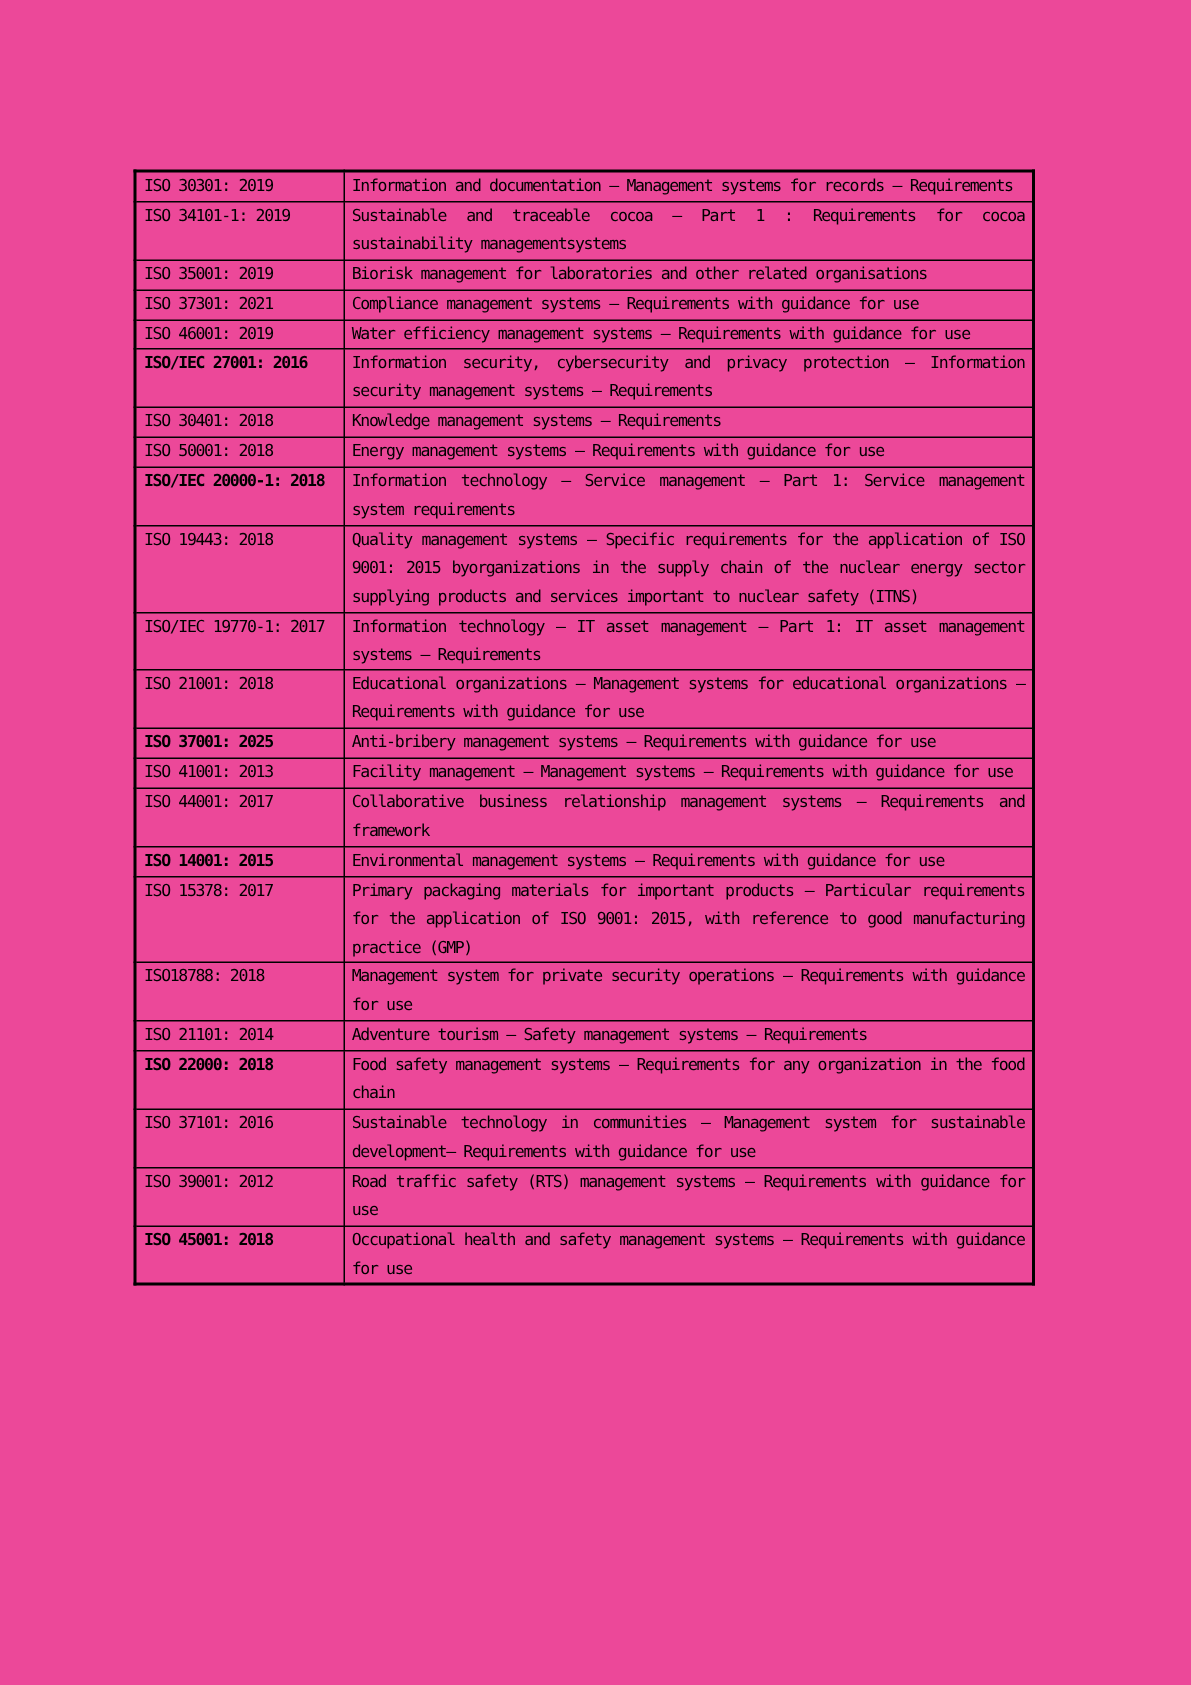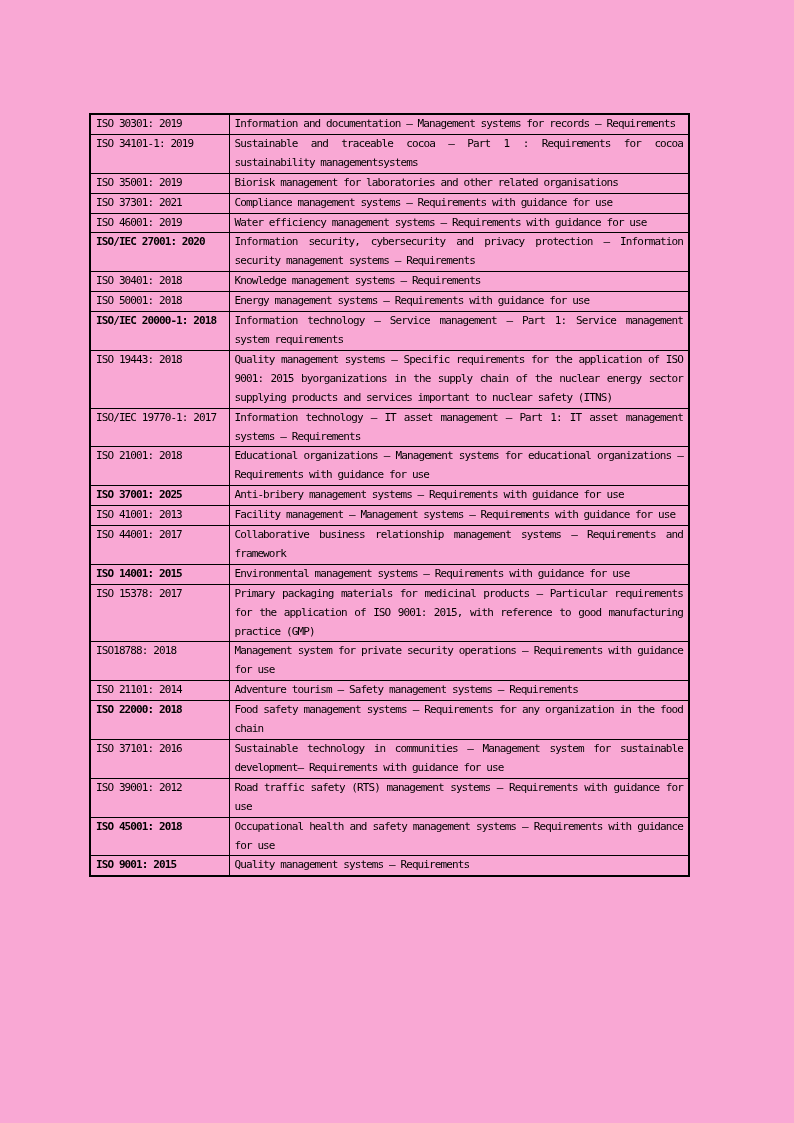"ISO 30301: 2019" .page { background: #f9a8d4 -> #ec4899 }
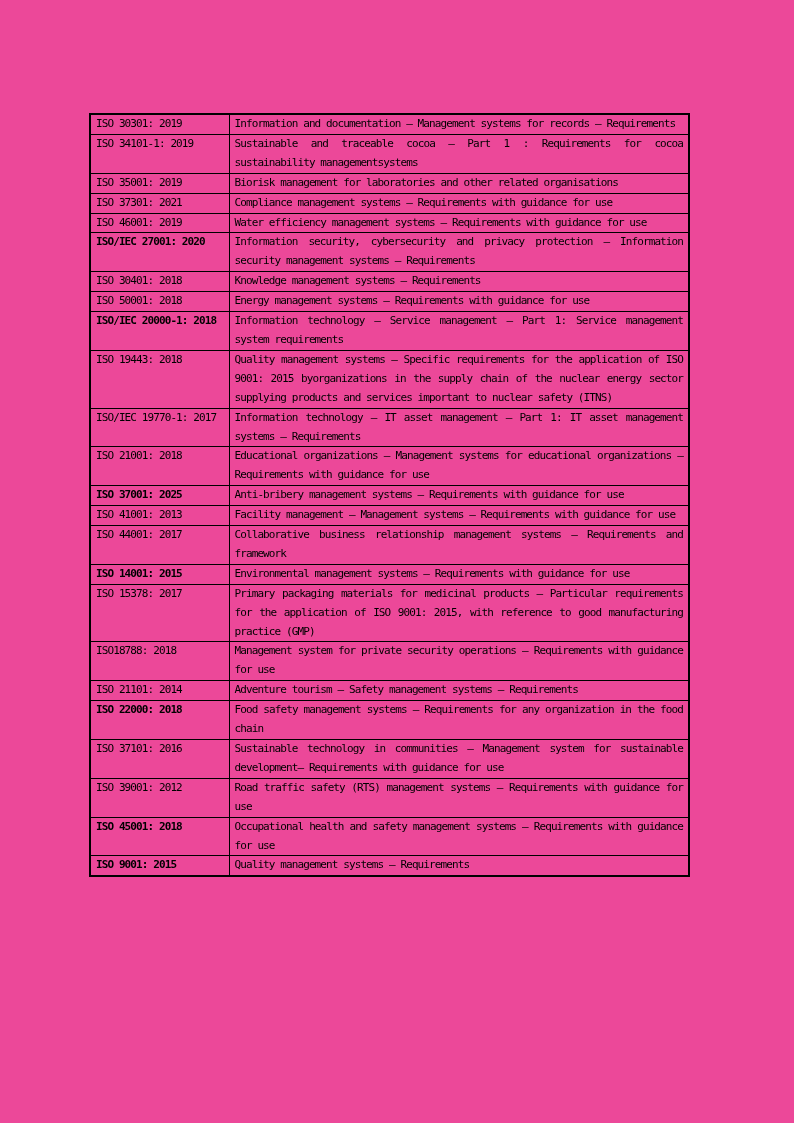"ISO/IEC 27001: 2020" td.col-standard { text: 2020 -> 2016 }
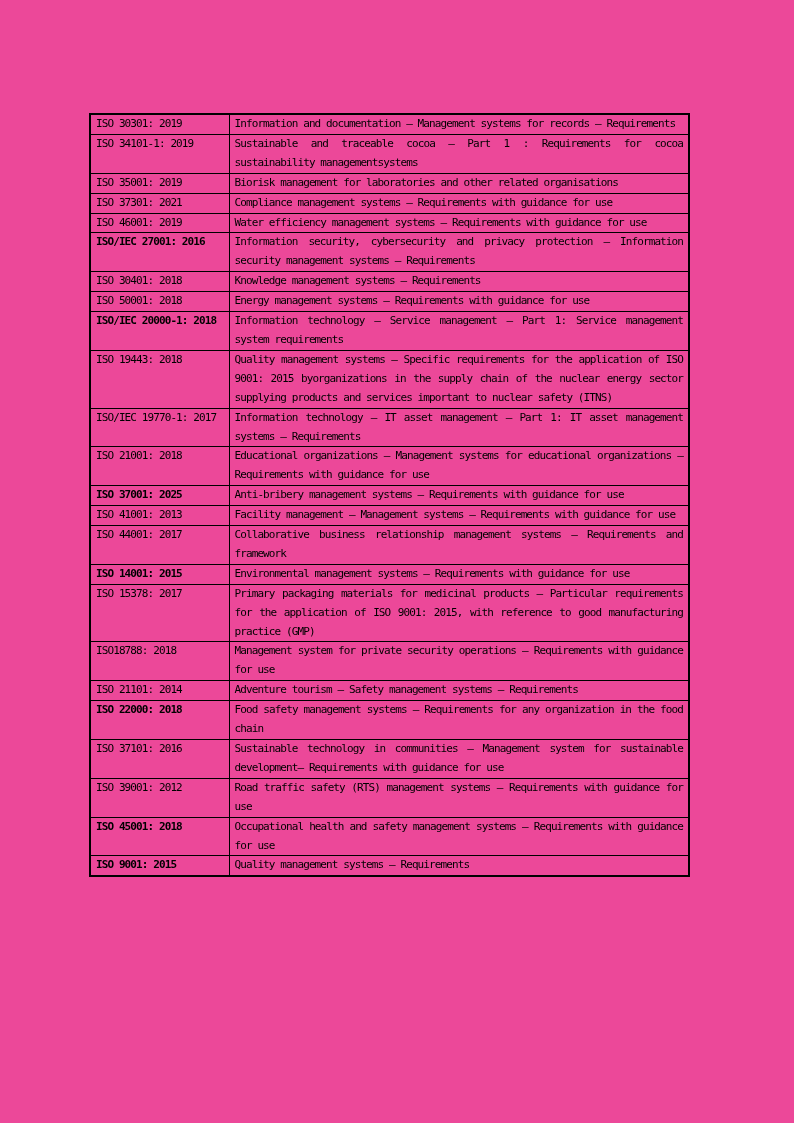"Primary packaging materials for" td.col-desc { text: medicinal -> important }
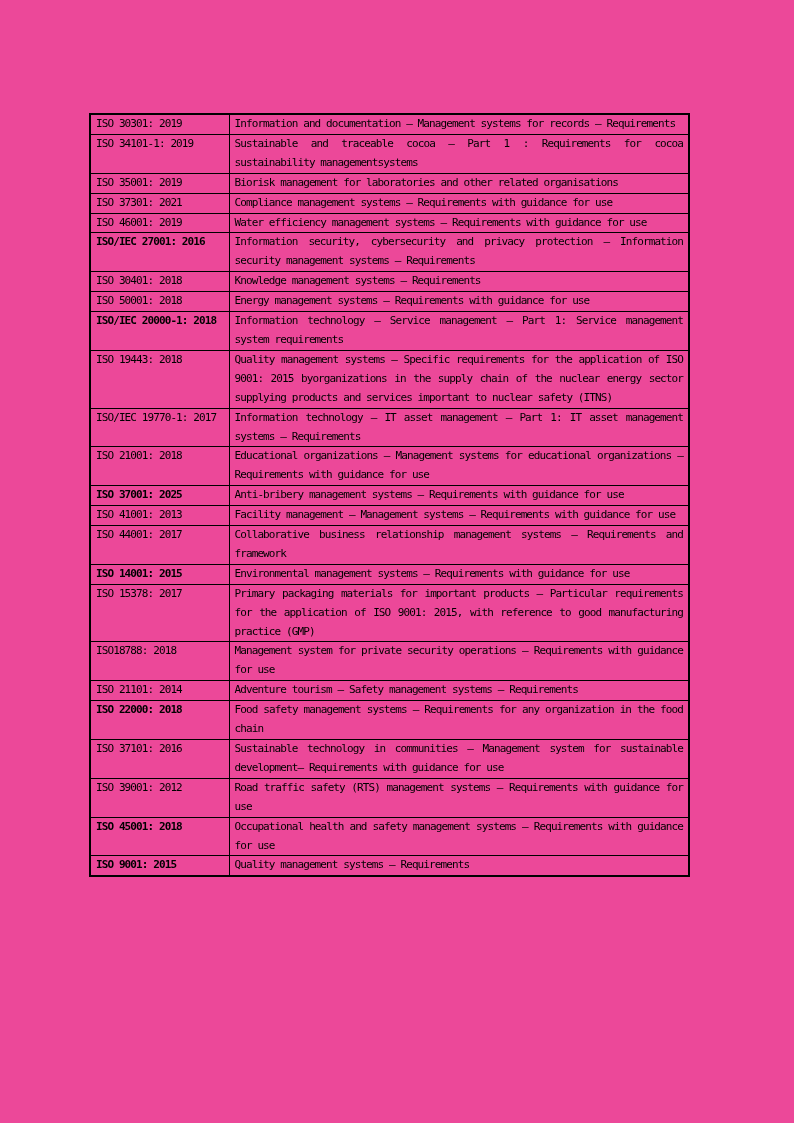"ISO 9001: 2015" tr { html: <tr> <td>ISO 9001: 2015</td> <td>Quality management systems — Requirements</td> </tr> -> none }
